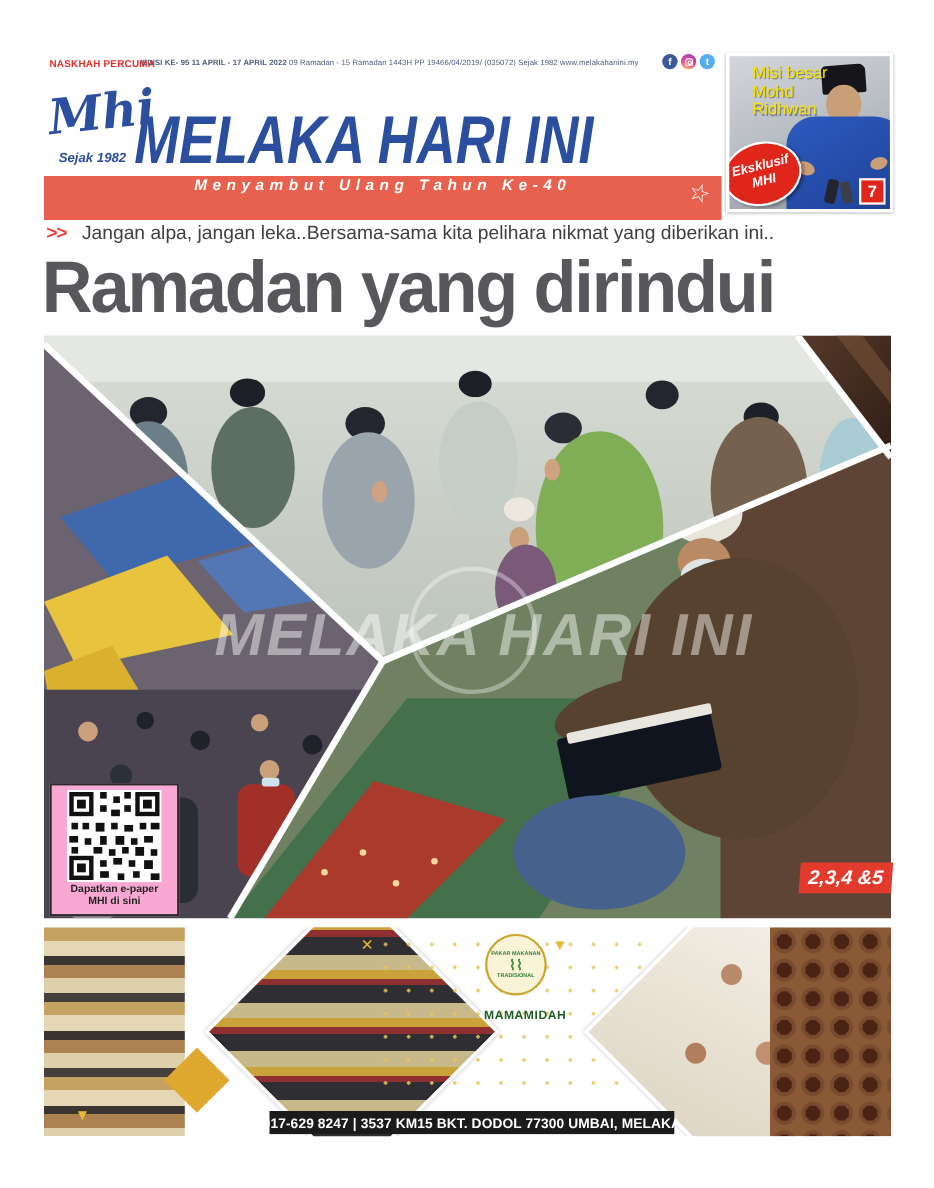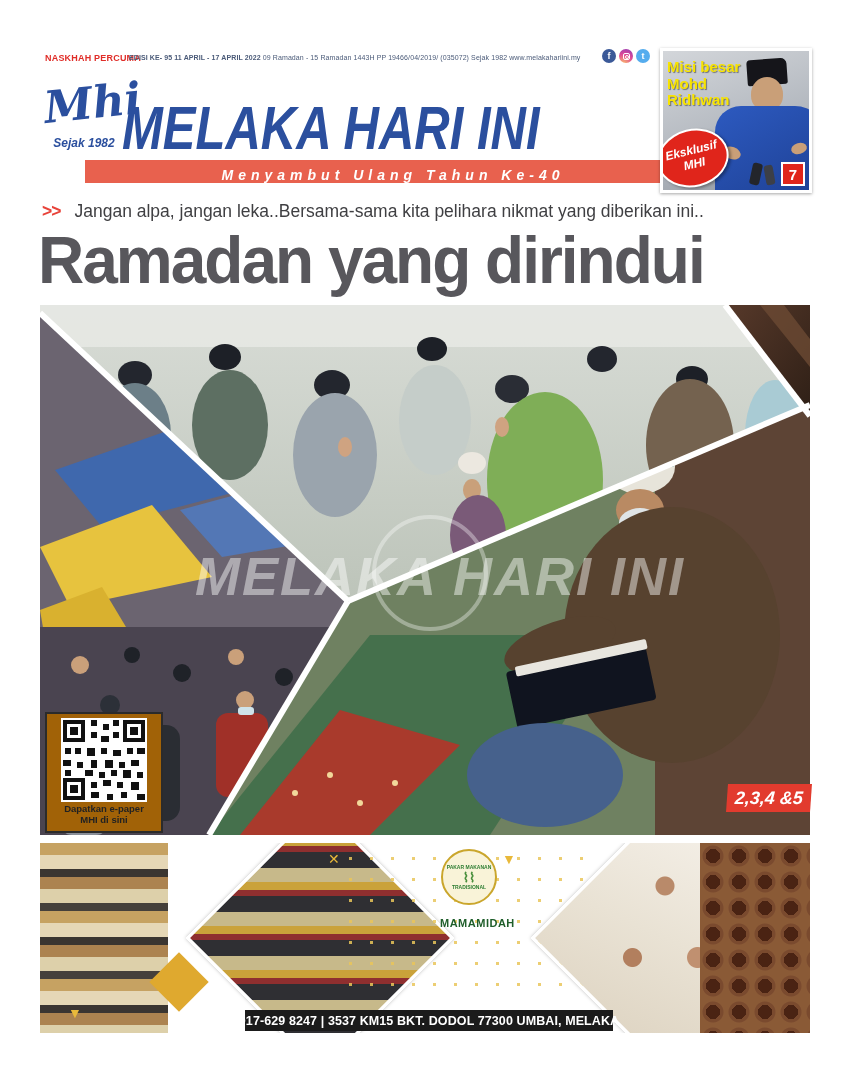"Misi besar" .promo-title { font-weight: bold -> normal; left: 4px -> 21px }
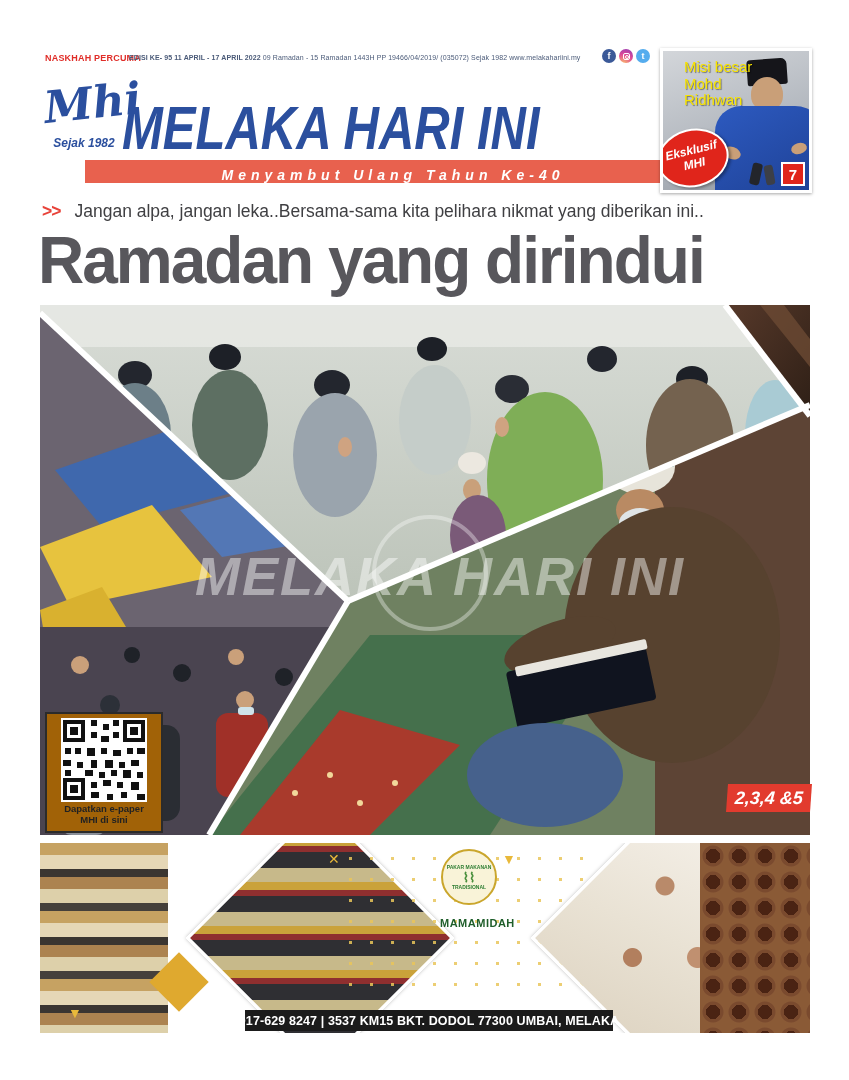"Menyambut Ulang Tahun Ke-40" .banner { align-items: flex-end -> flex-start; height: 23px -> 40px; margin-left: 45px -> none }
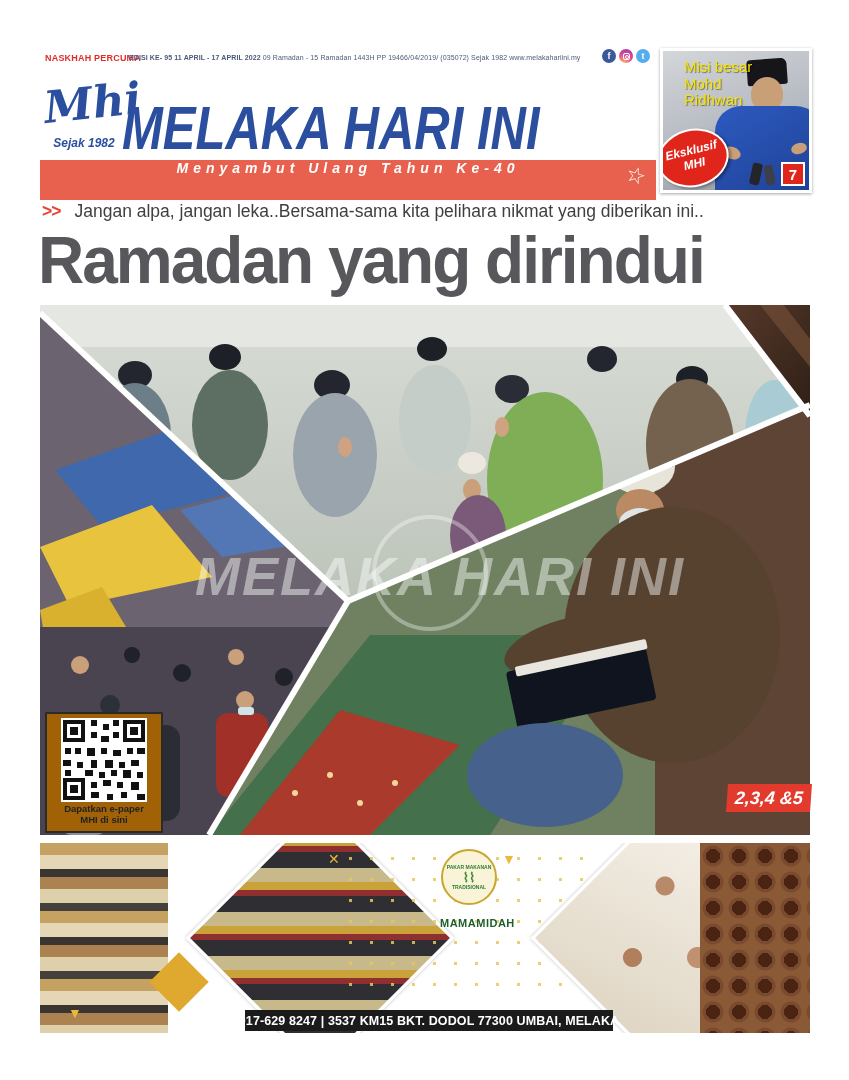"Dapatkan e-paper" .qr-box { background: #a16207 -> #f9a8d4 }
